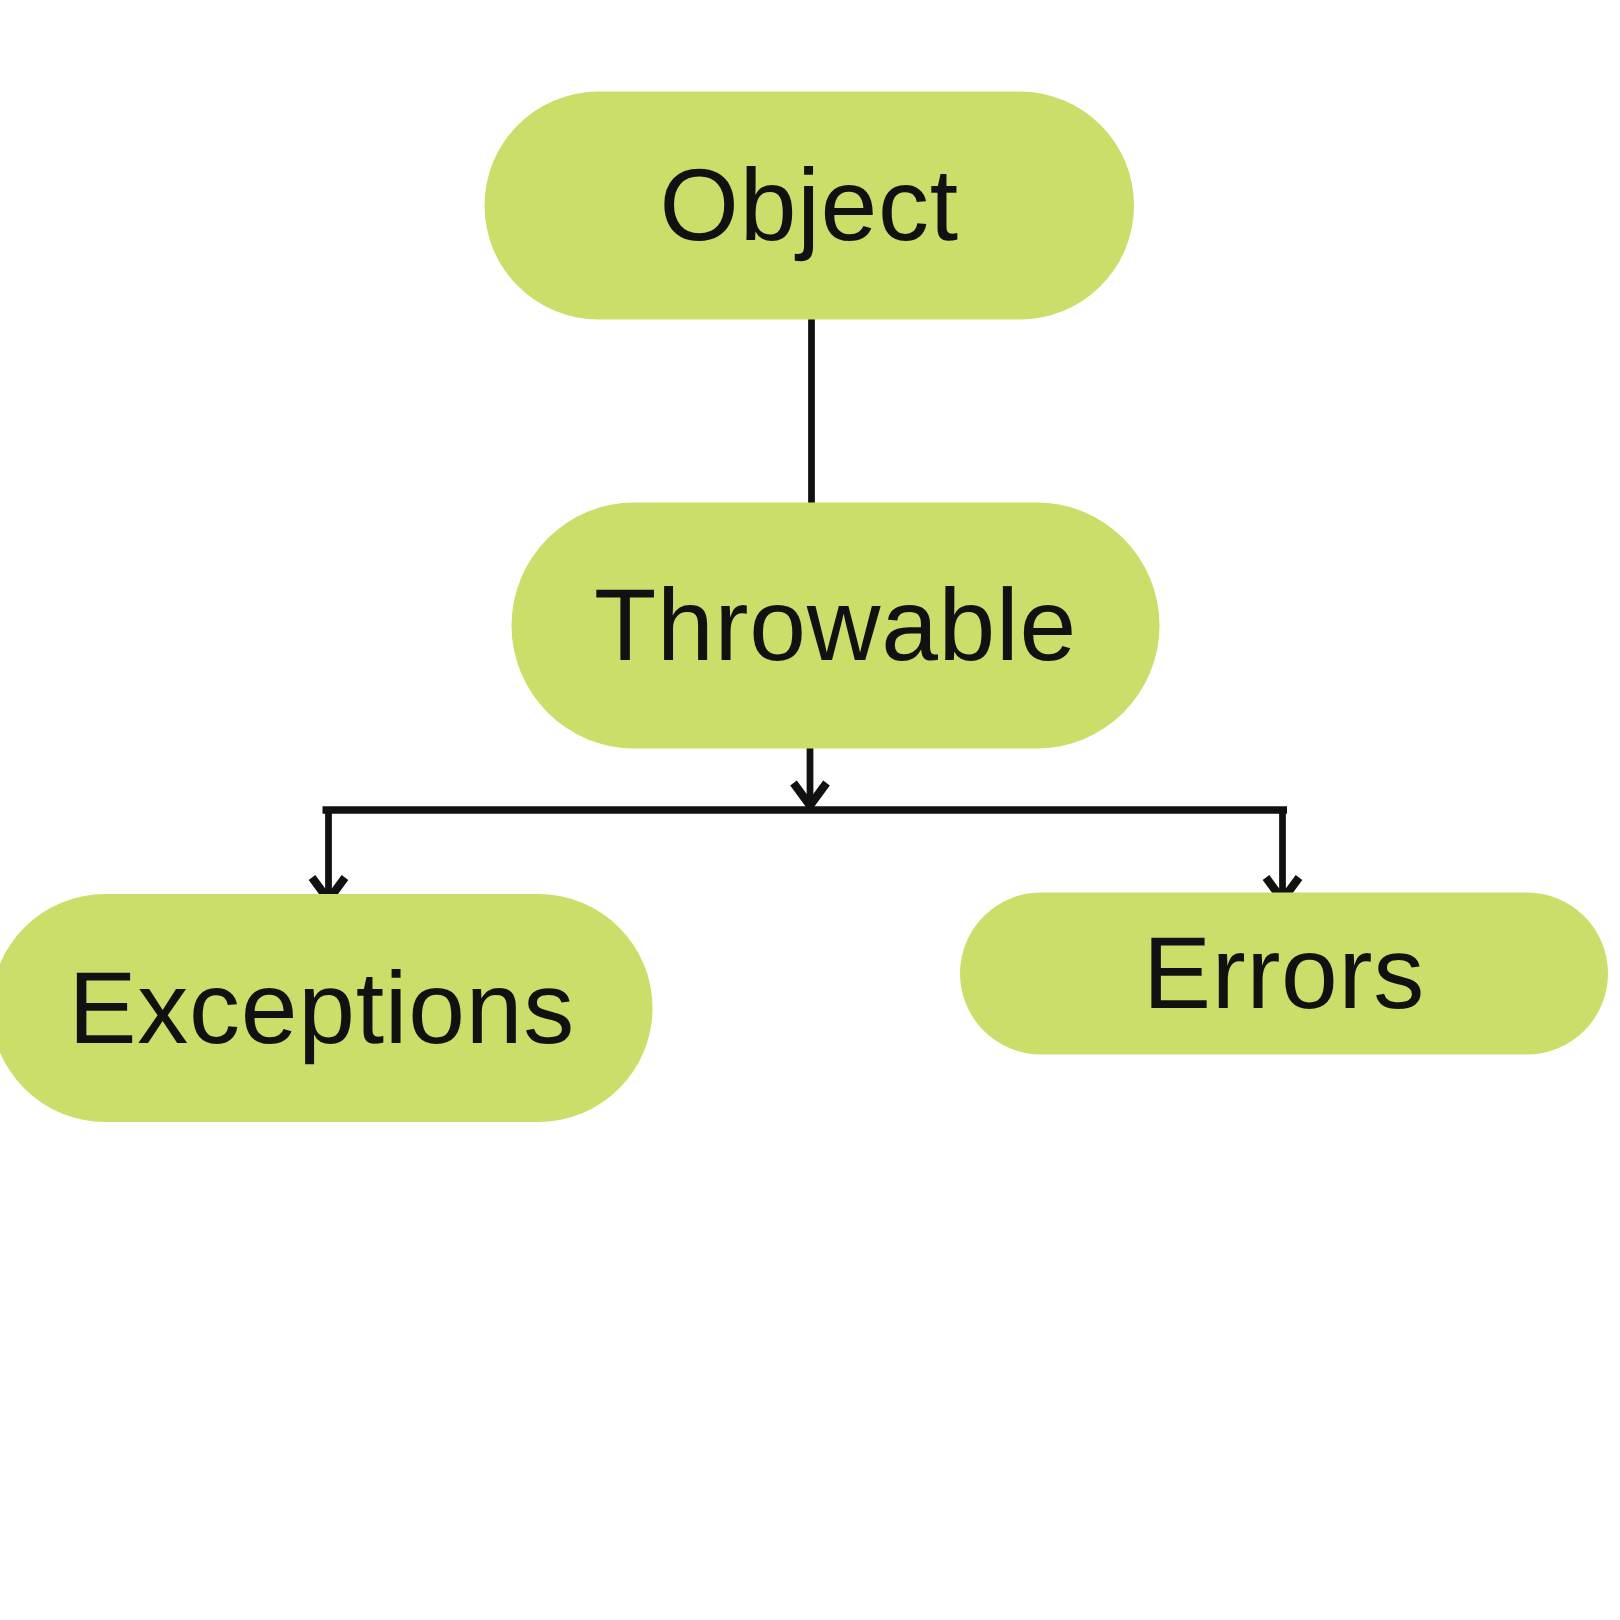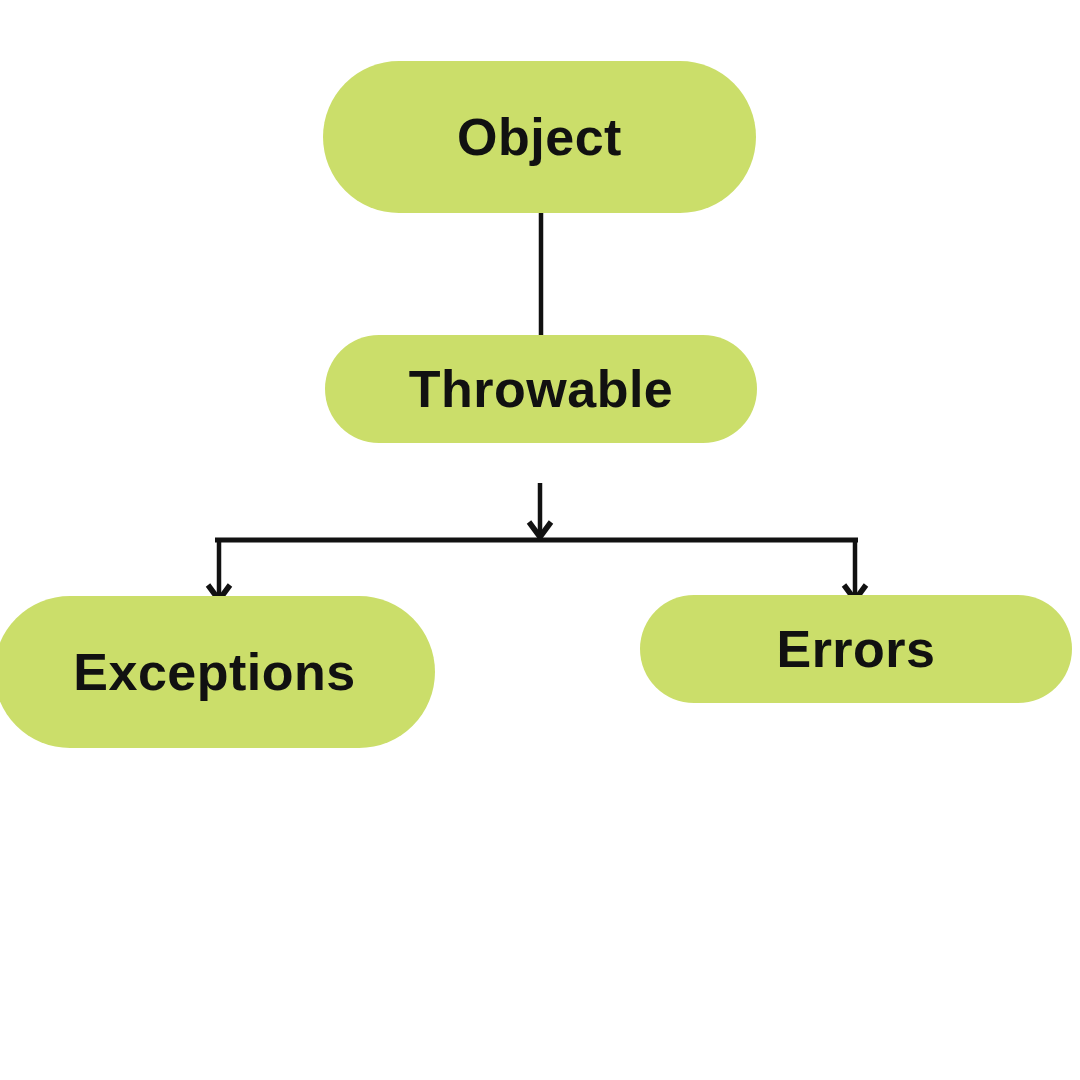"Object" .pill span { font-size: 52px -> 68px; font-weight: 700 -> 400 }
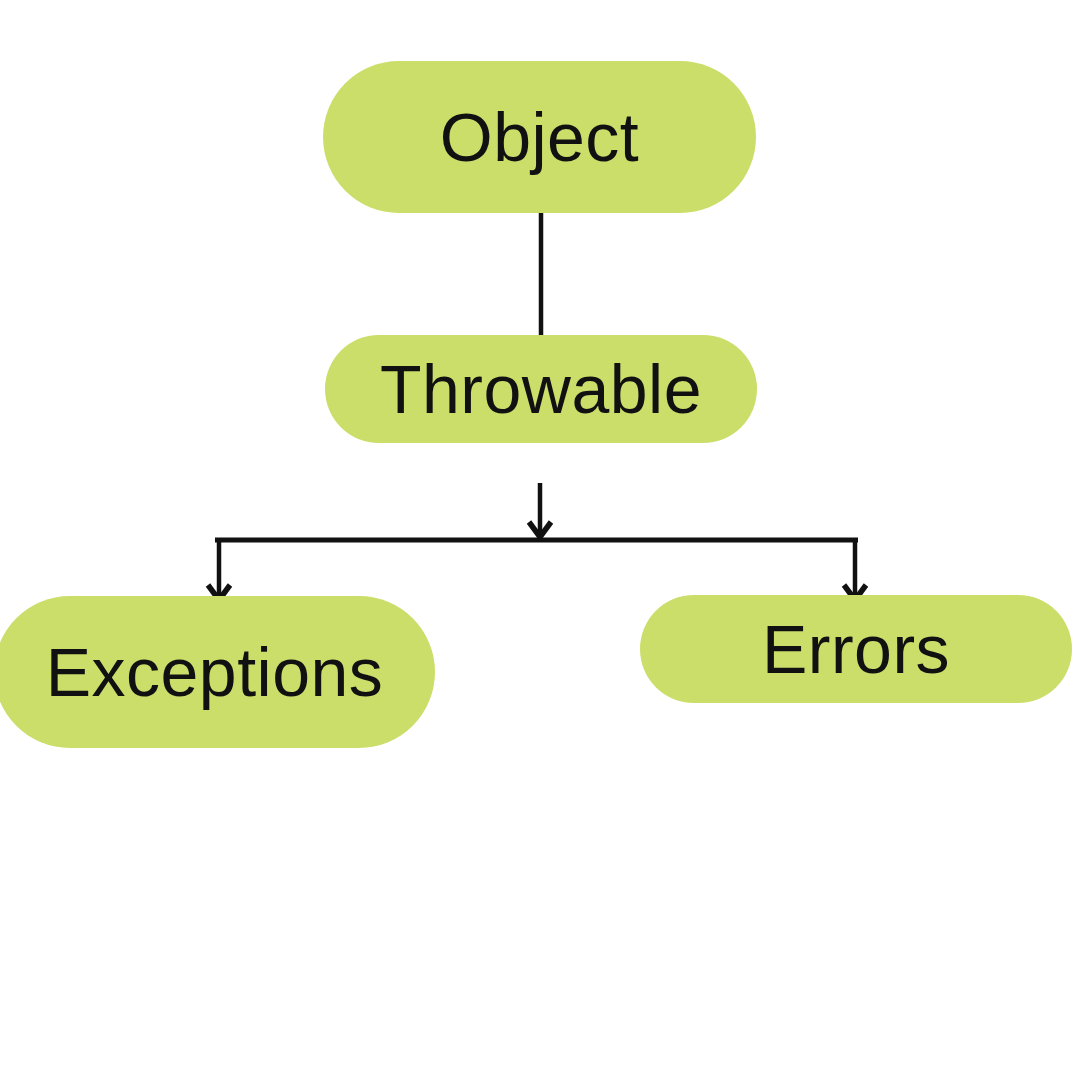"Throwable" .node-throwable { height: 108px -> 164px; left: 325px -> 341px }
